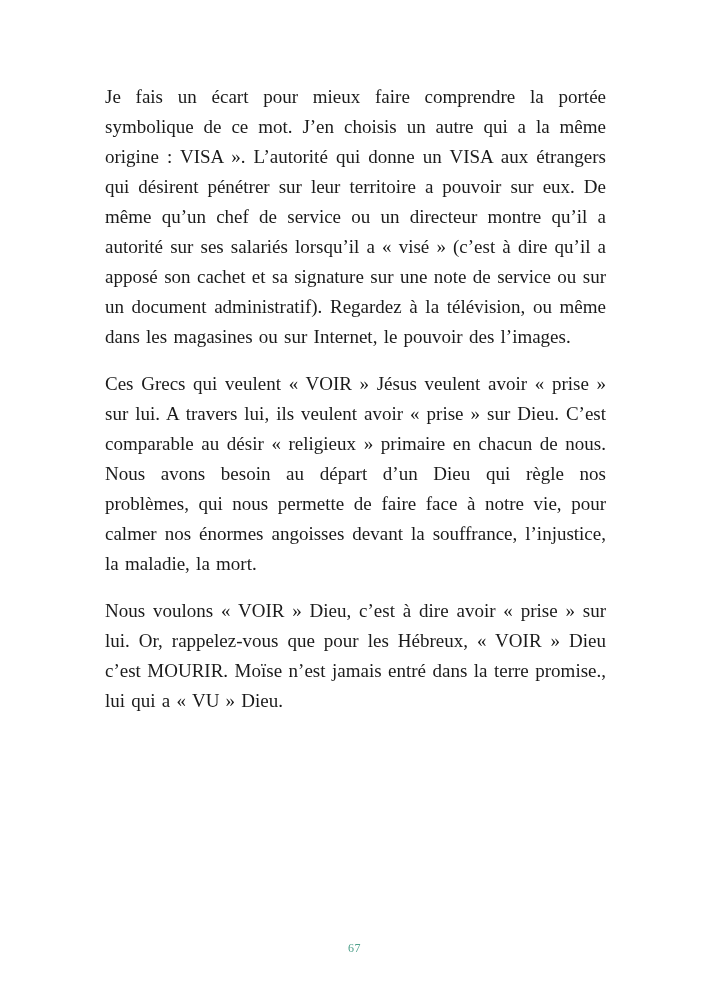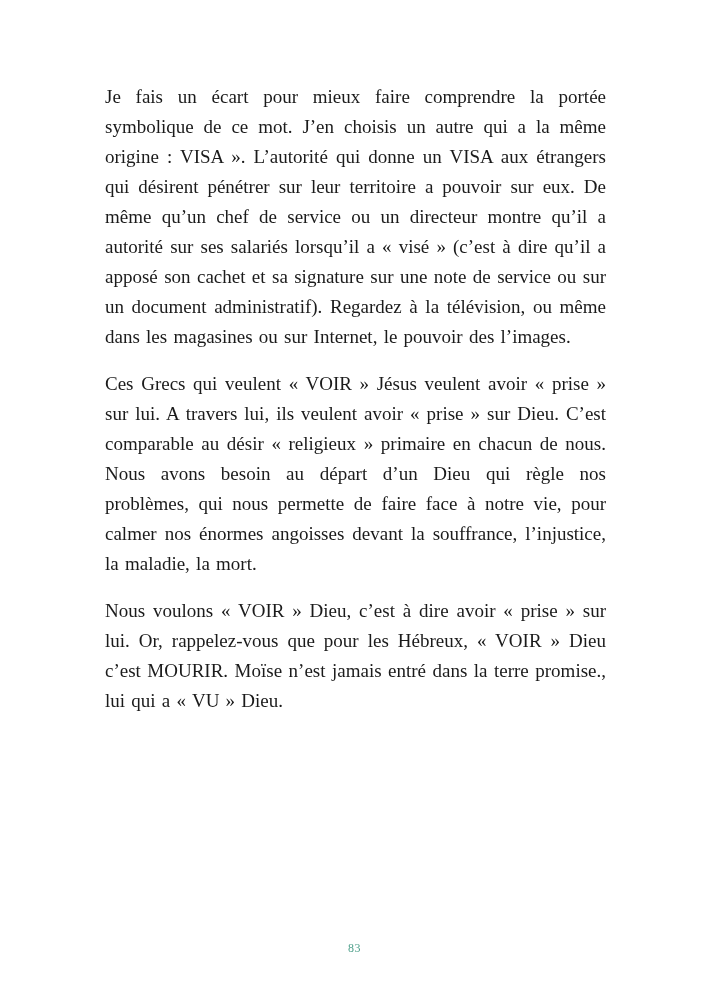"83" span.page-number { text: 83 -> 67 }
